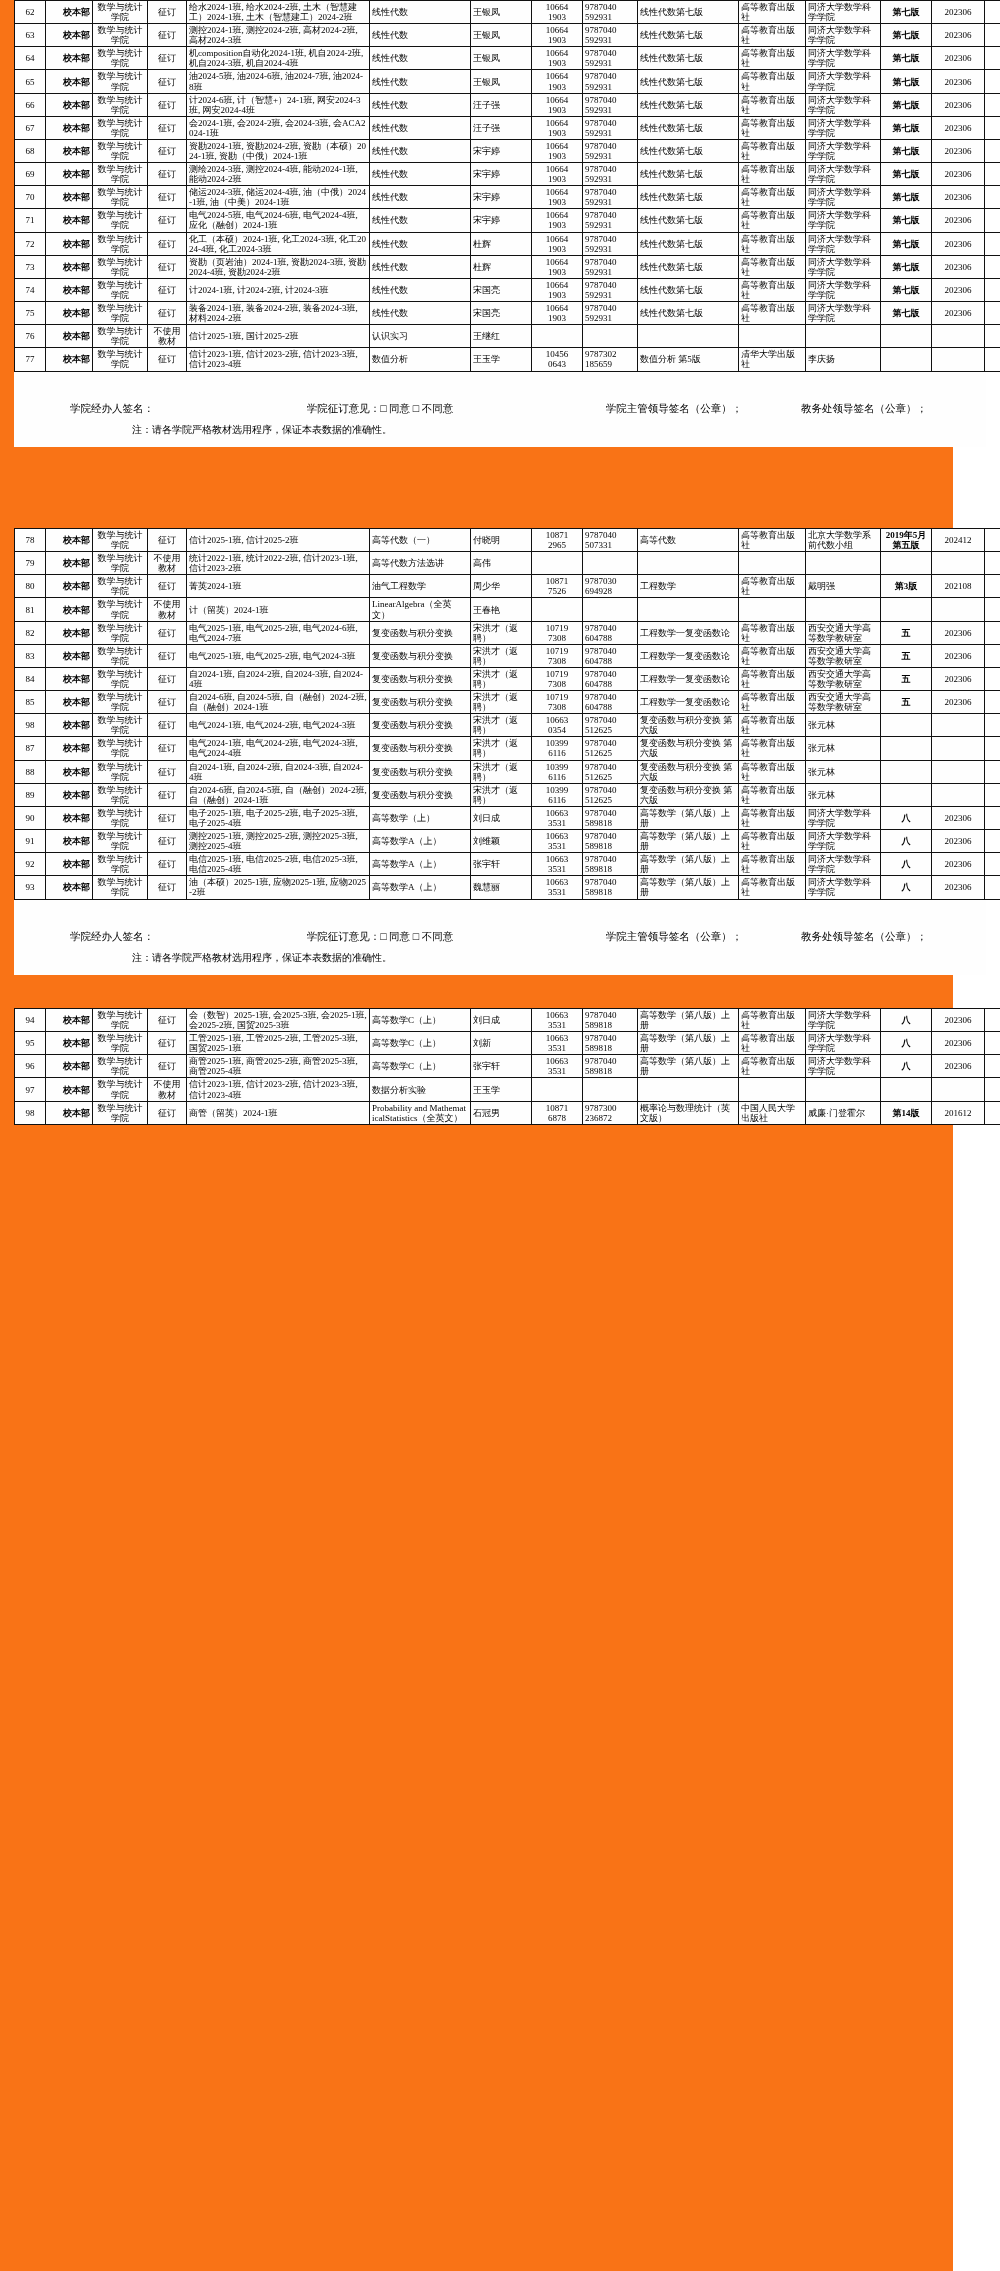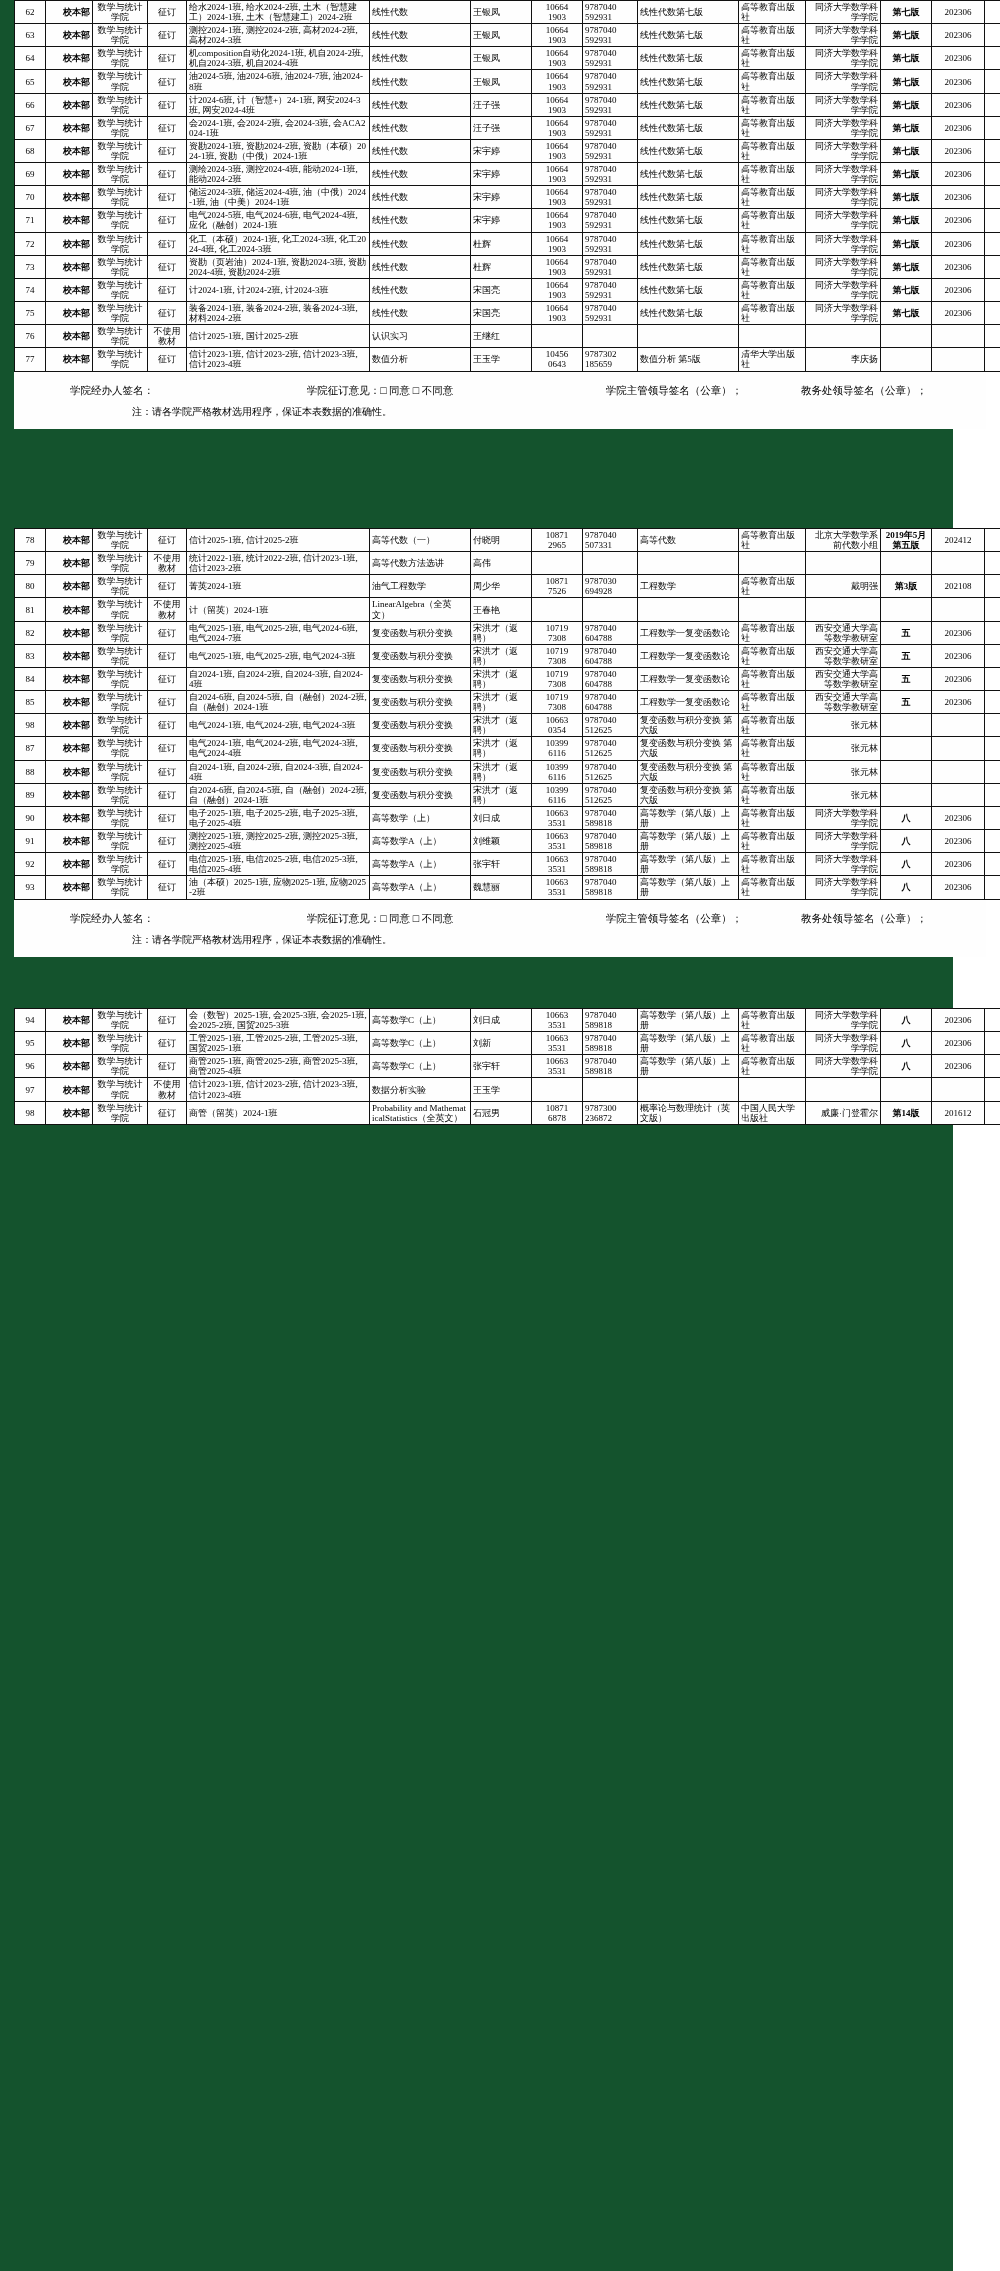"62" .page { background: #14532d -> #f97316 }
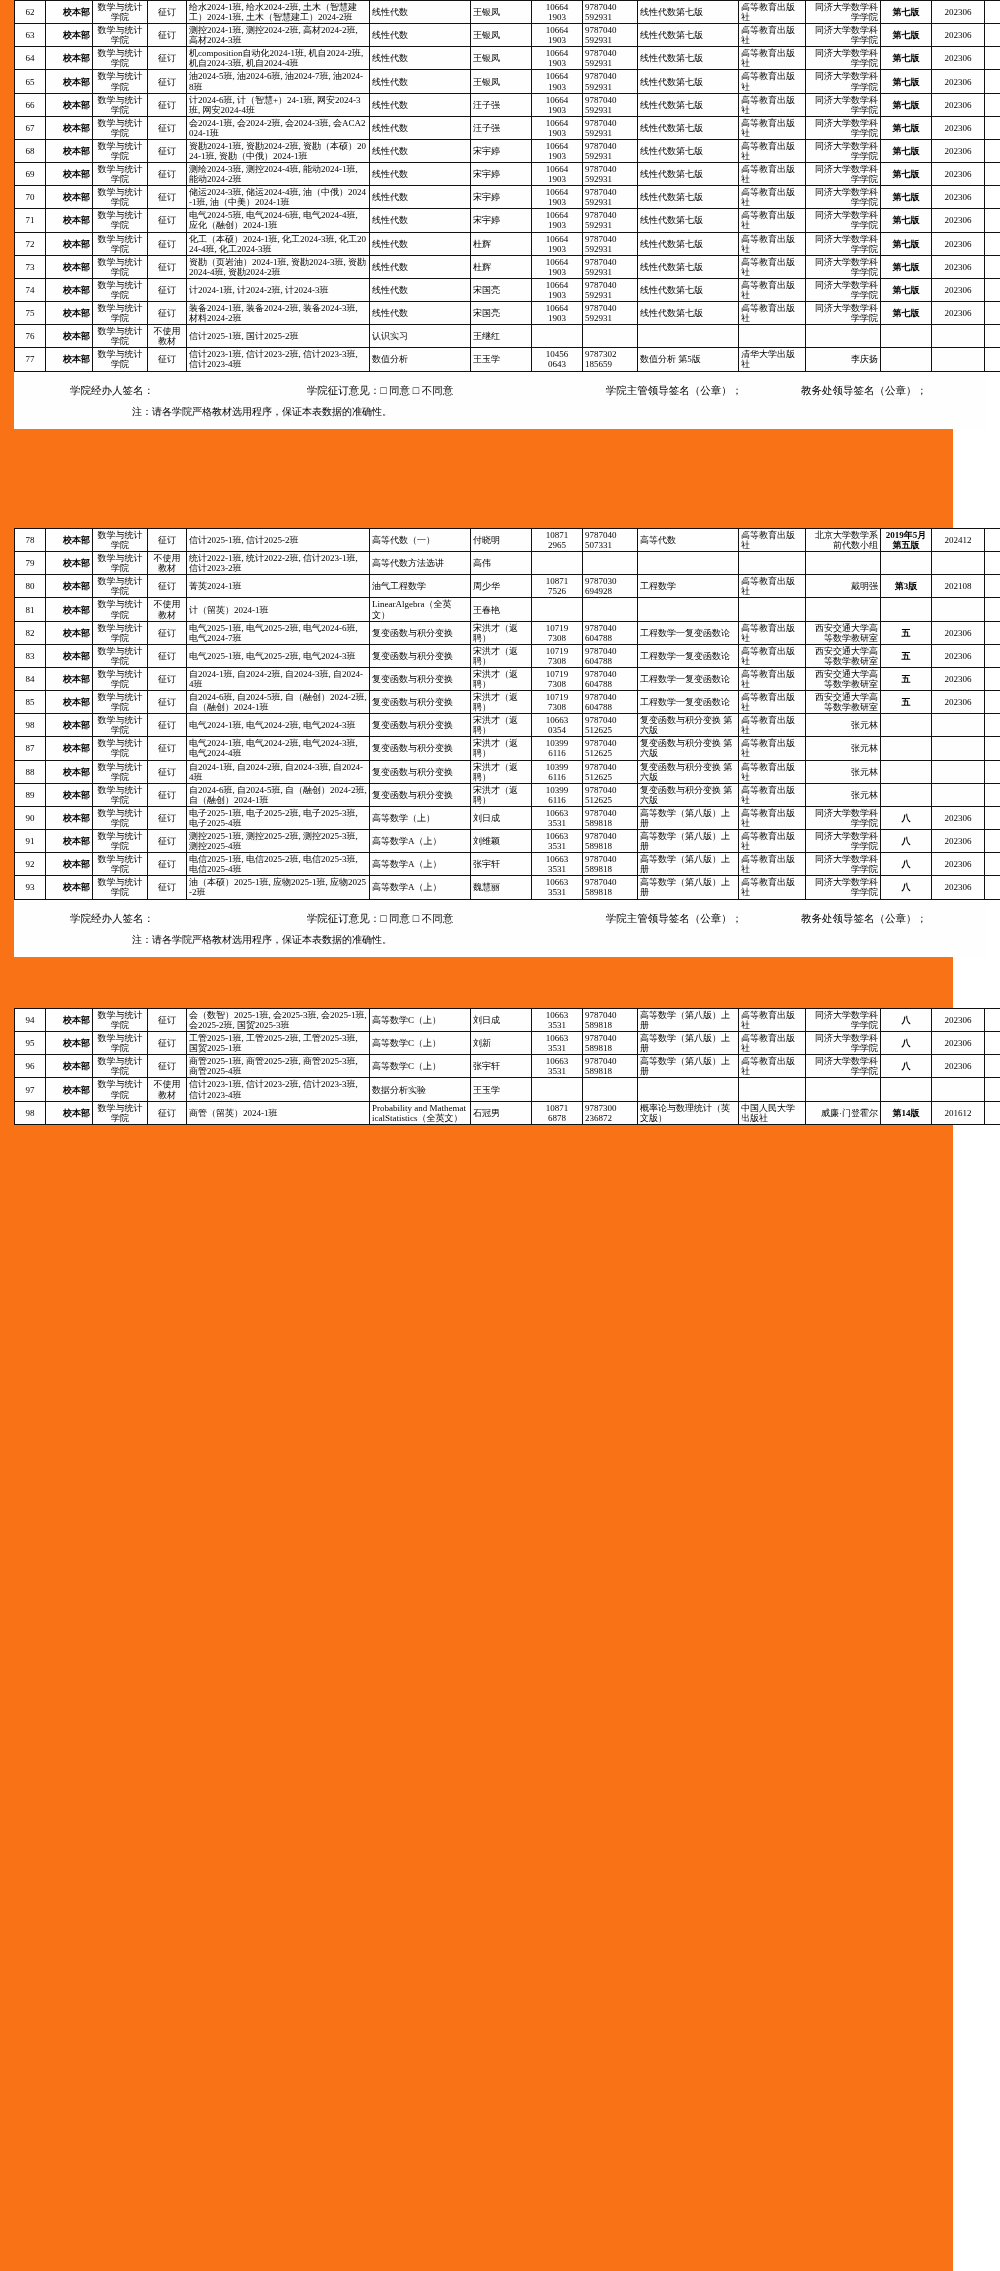"同济大学数学科学学院" .c-author { text-align: right -> left }
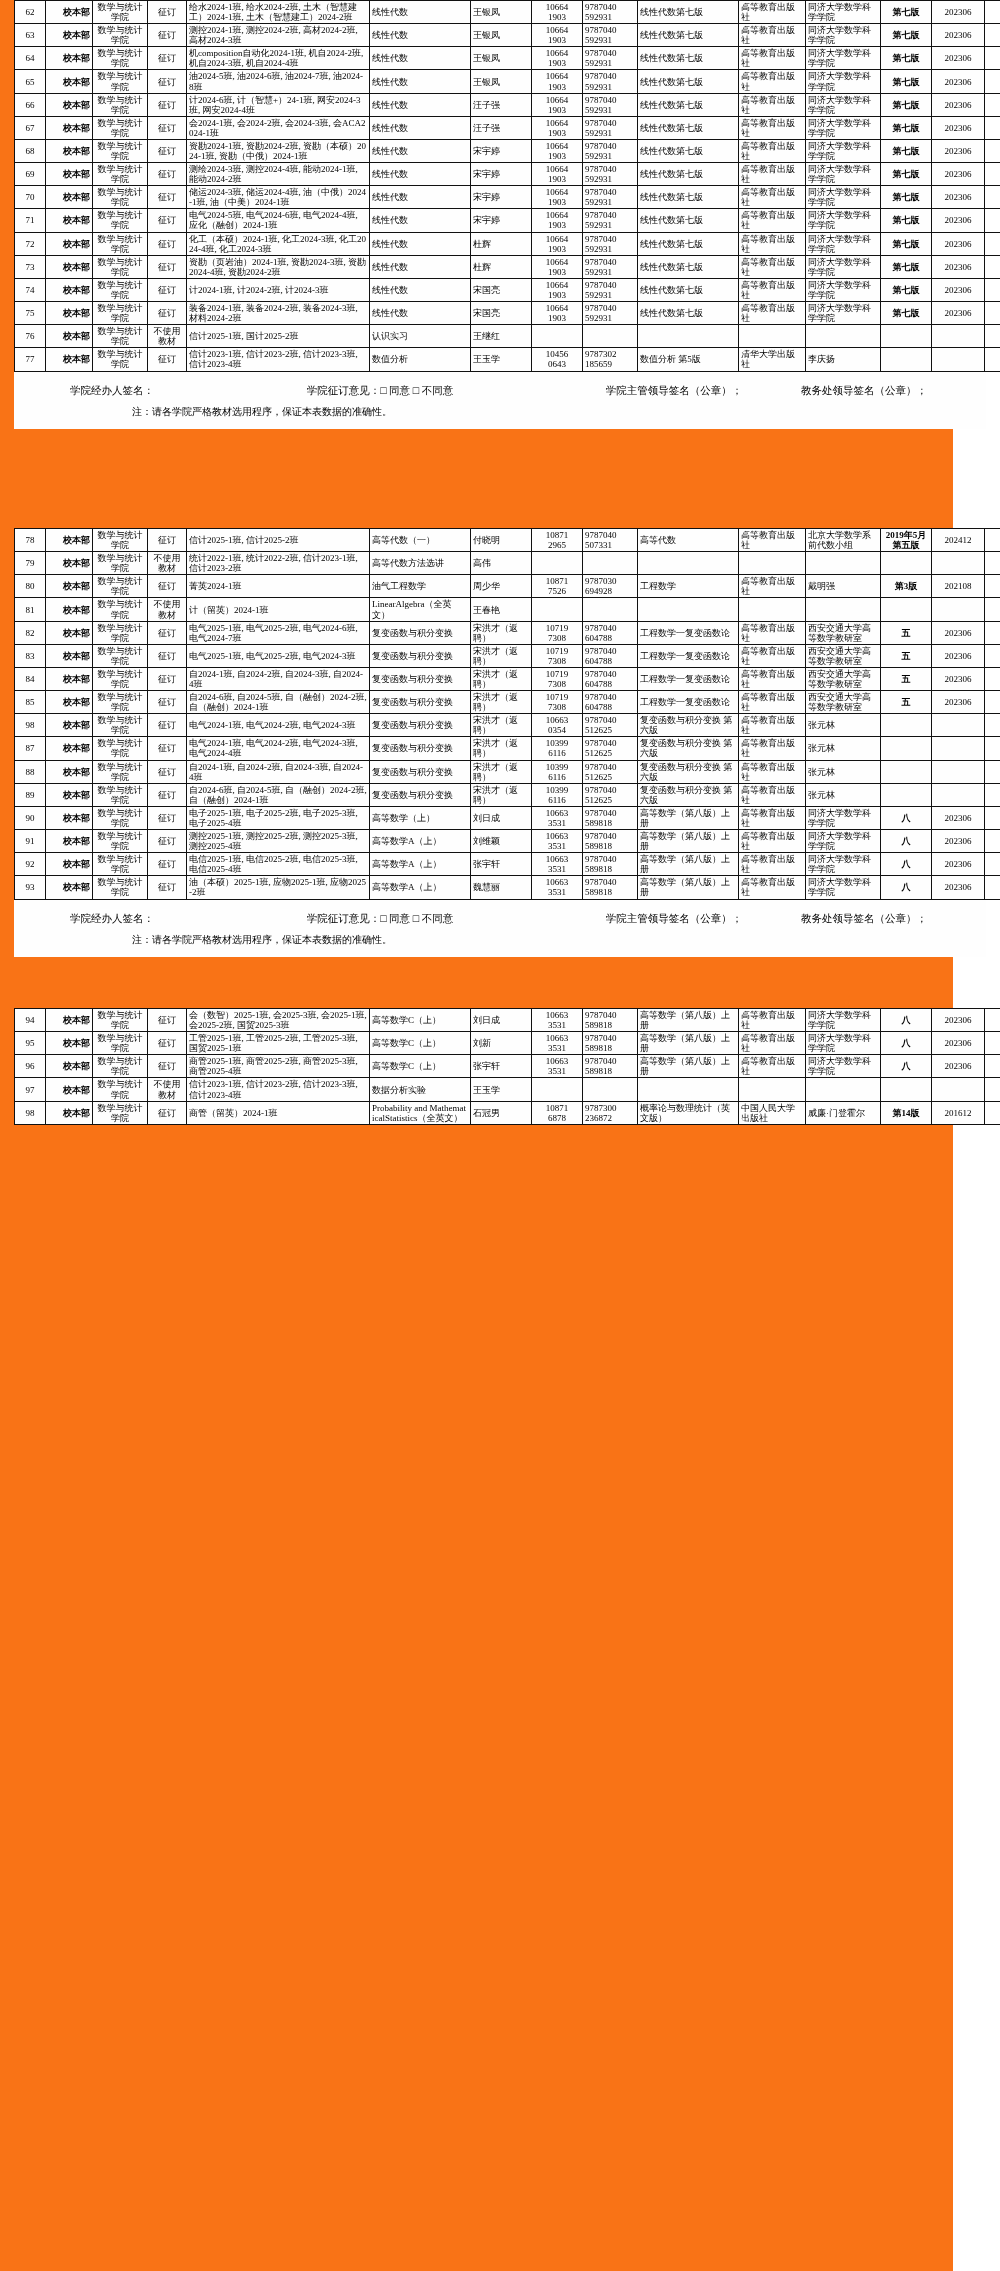"学院经办人签名：" .f1 { margin-top: none -> 18px }
